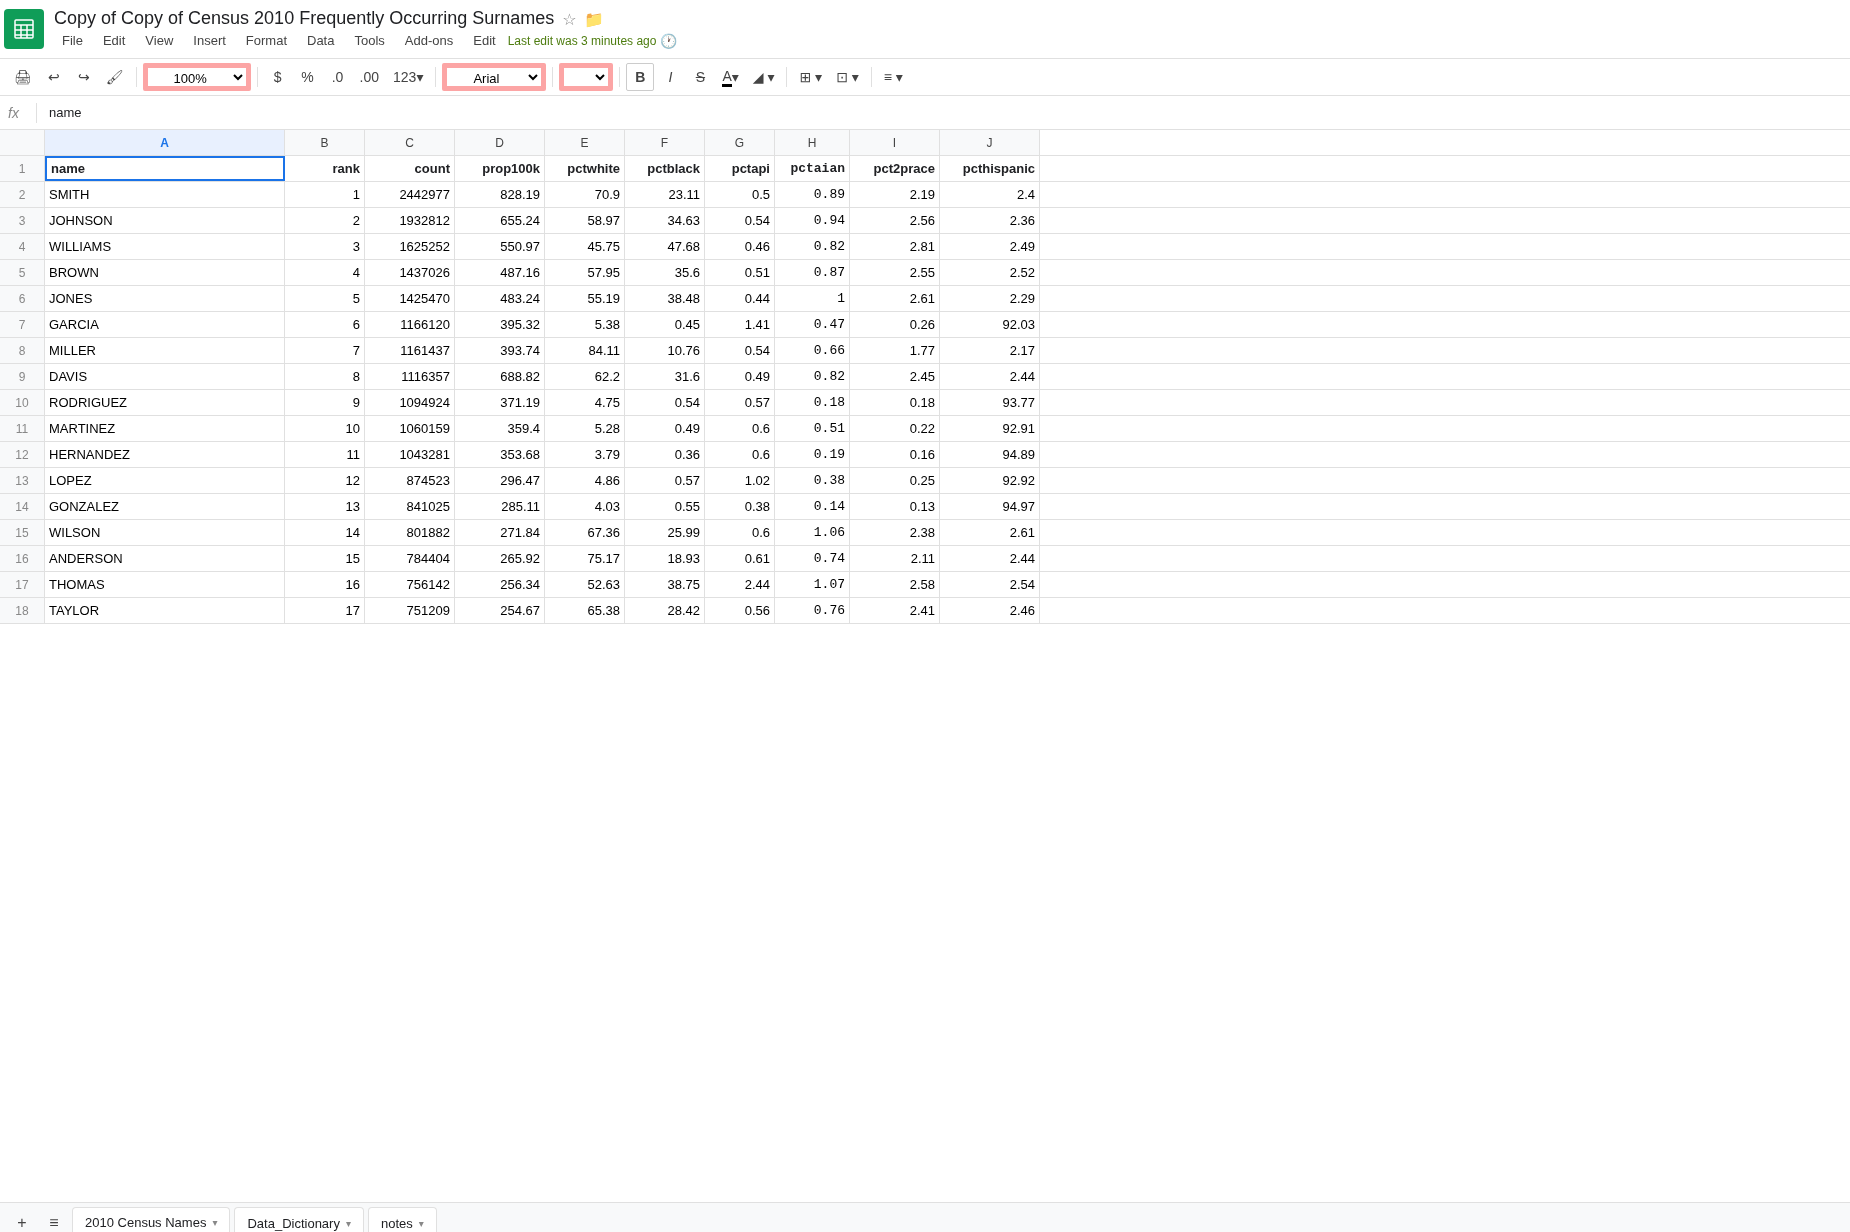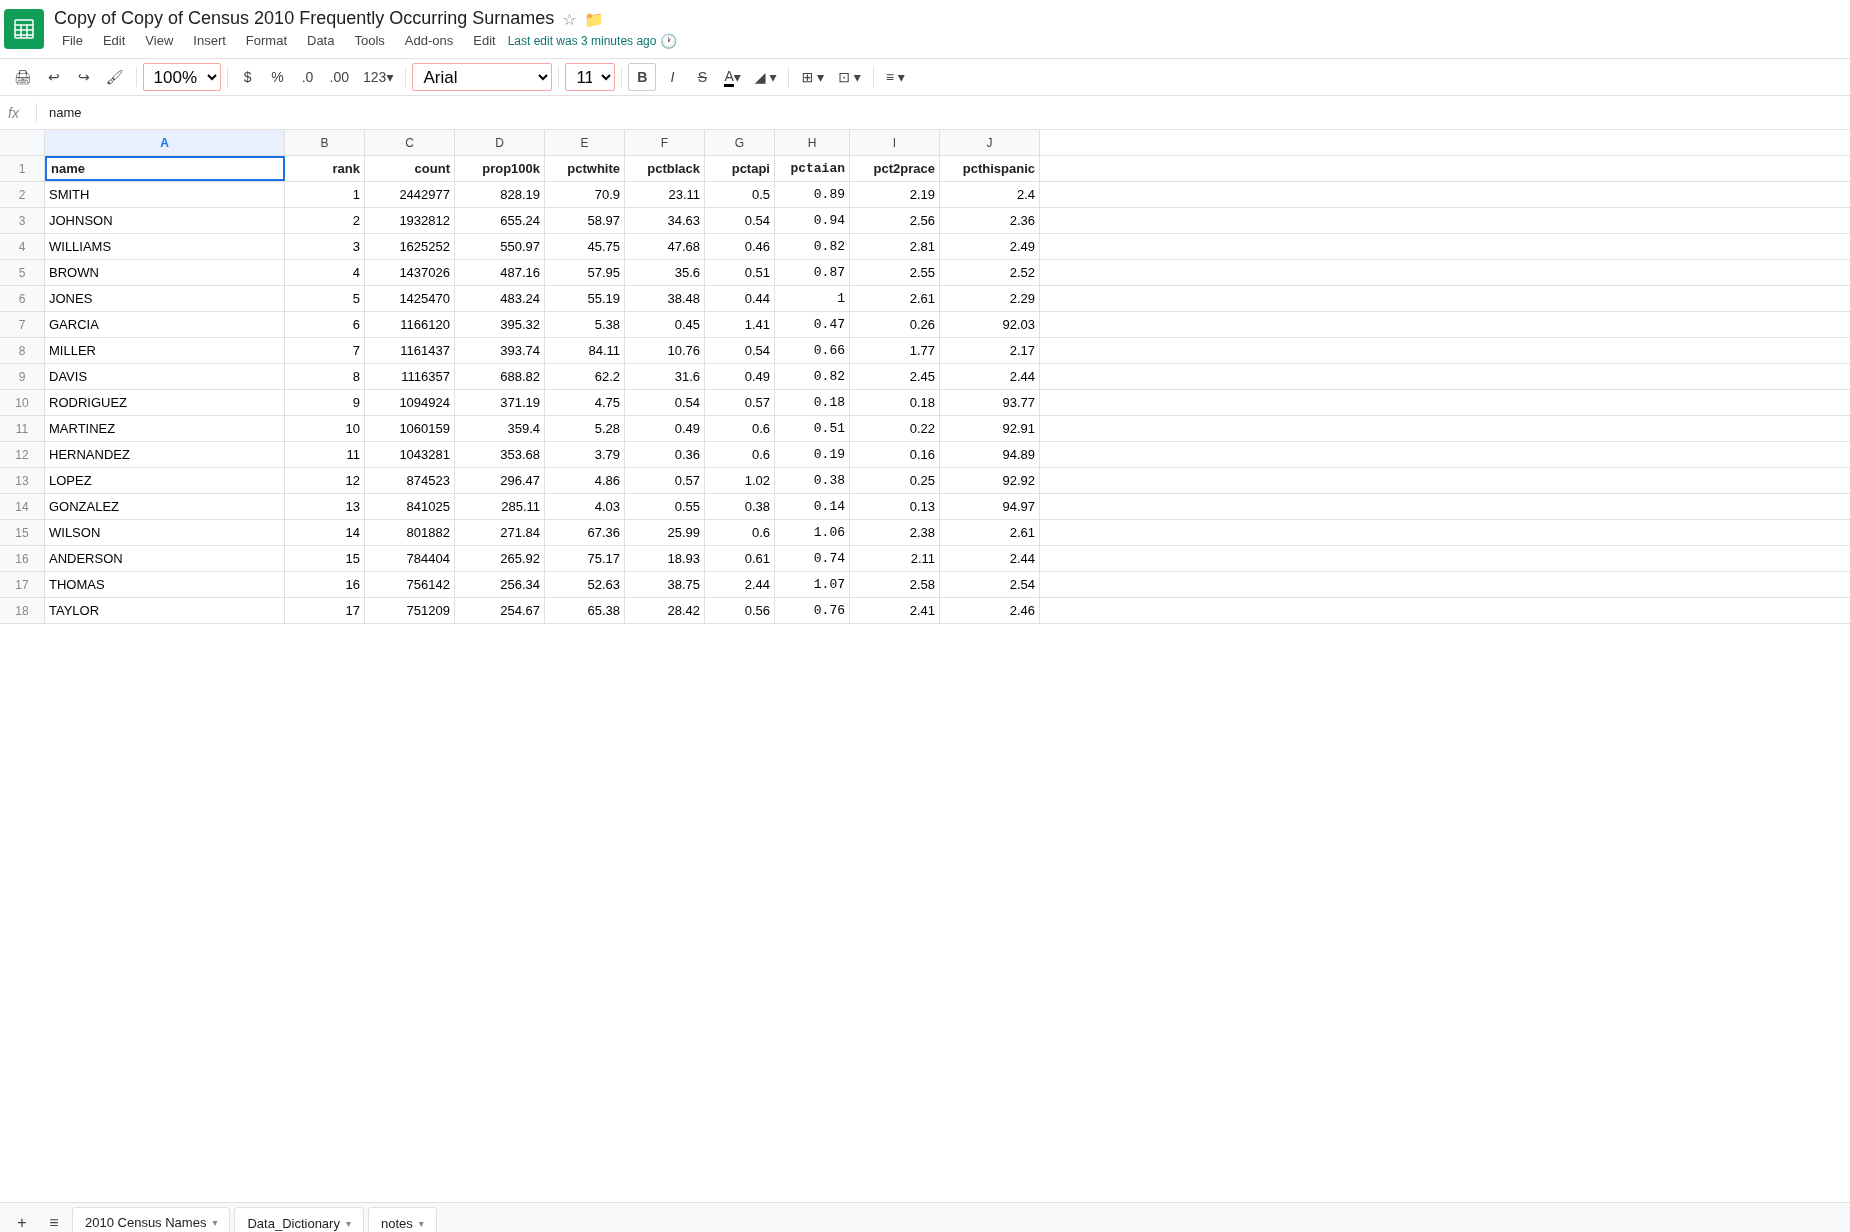"Last edit was 3 minutes" #last-edit { color: #0f766e -> #4d7c0f }
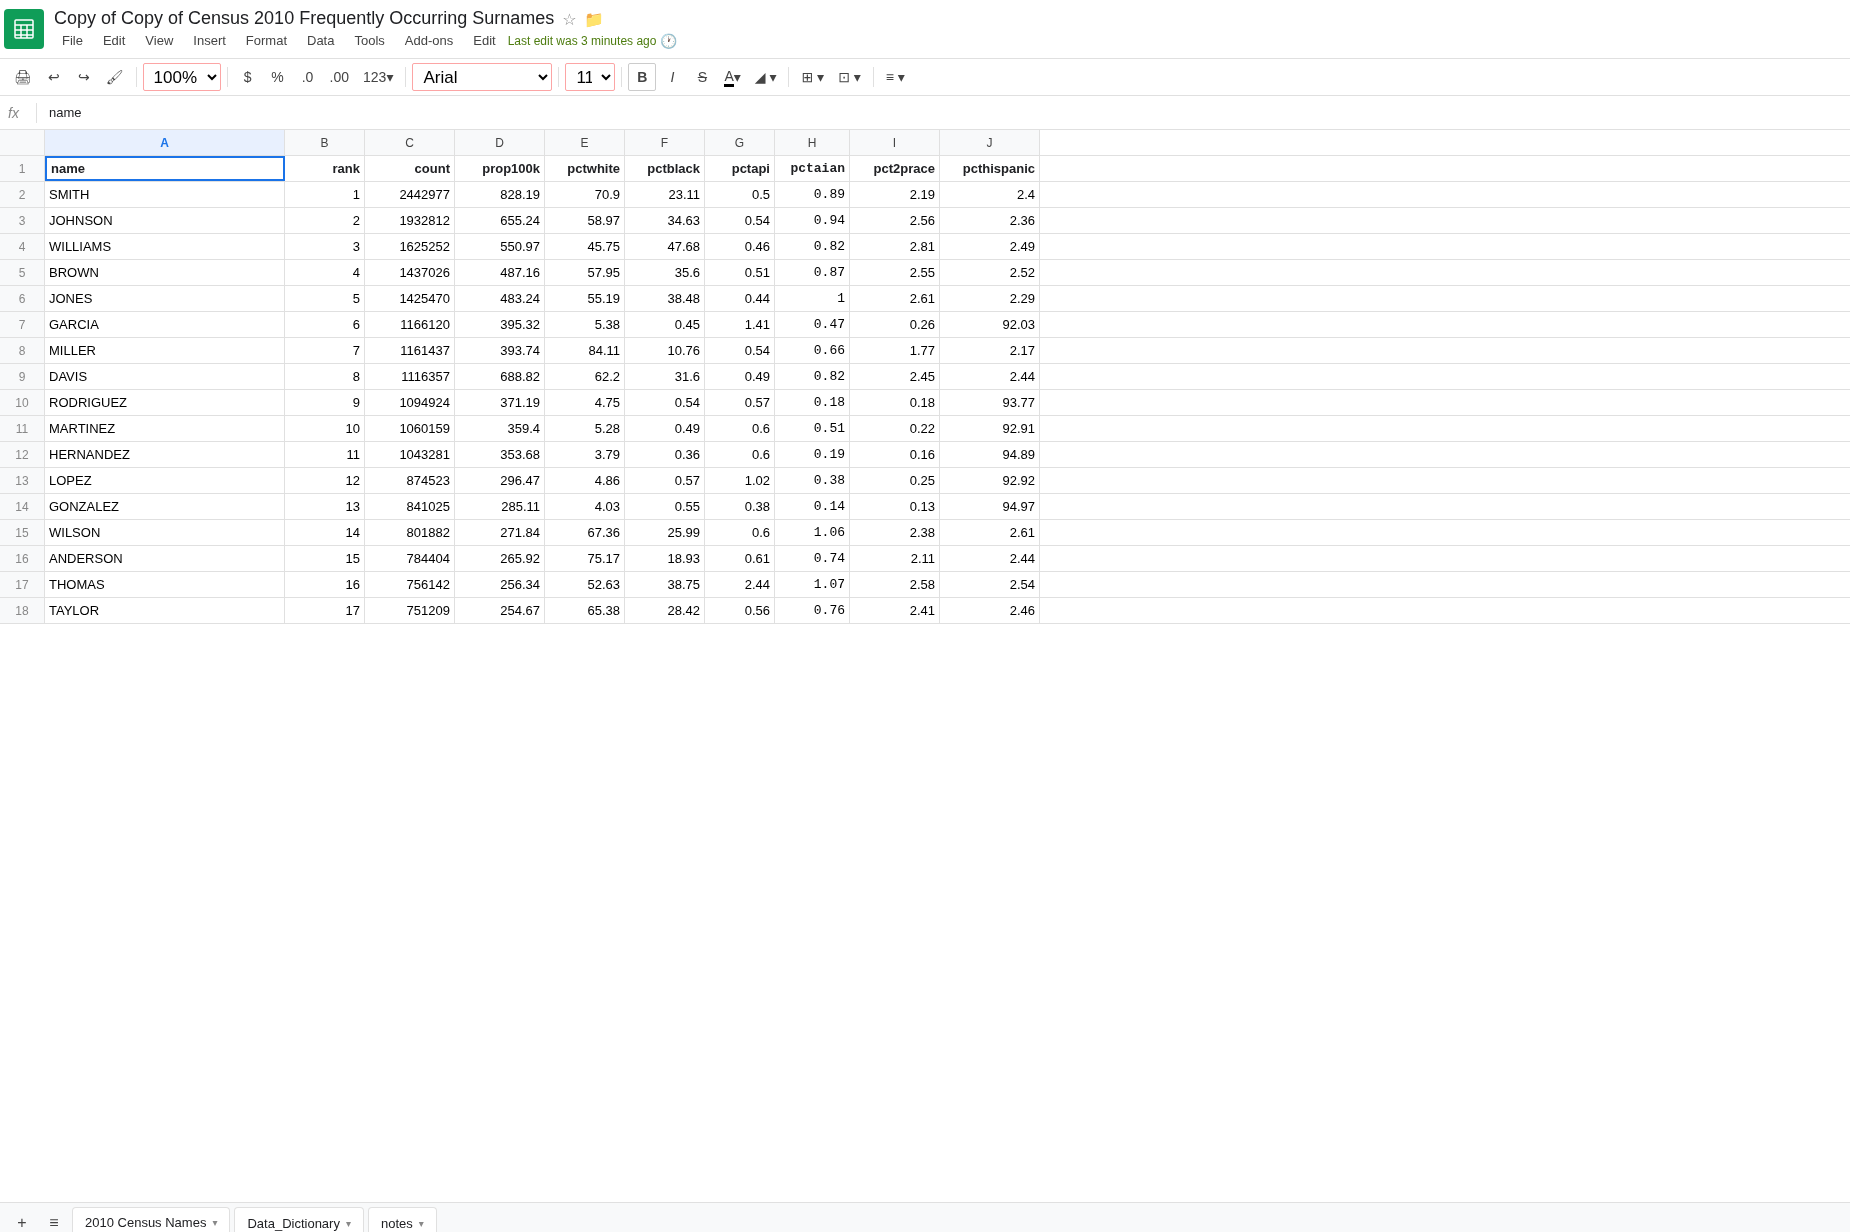"100%" .toolbar-select { border: 1px solid #fca5a5 -> 5px solid #fca5a5; font-size: 17px -> 13px; padding: 2px 6px -> 2px 22px }
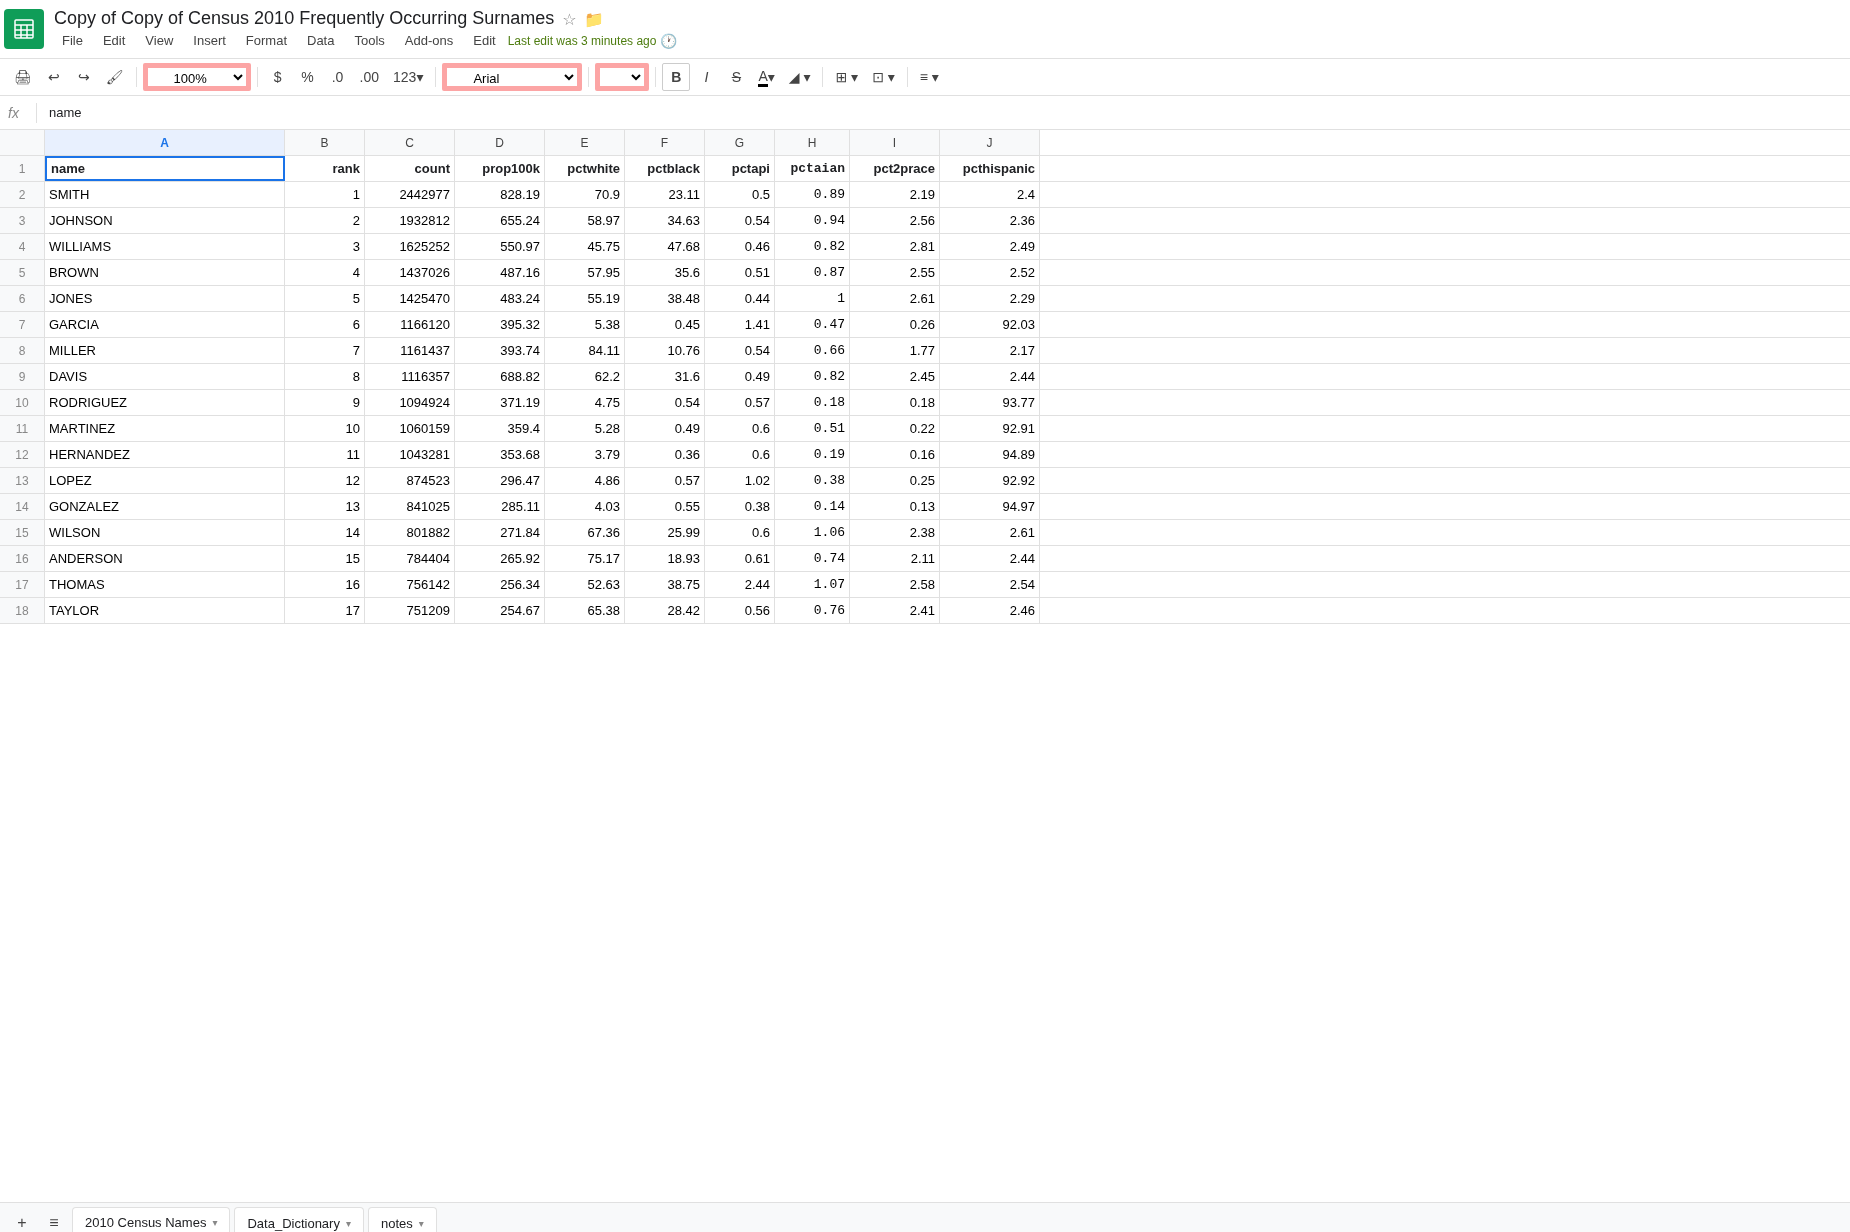"Arial" select.toolbar-select { width: 140px -> 104px }
